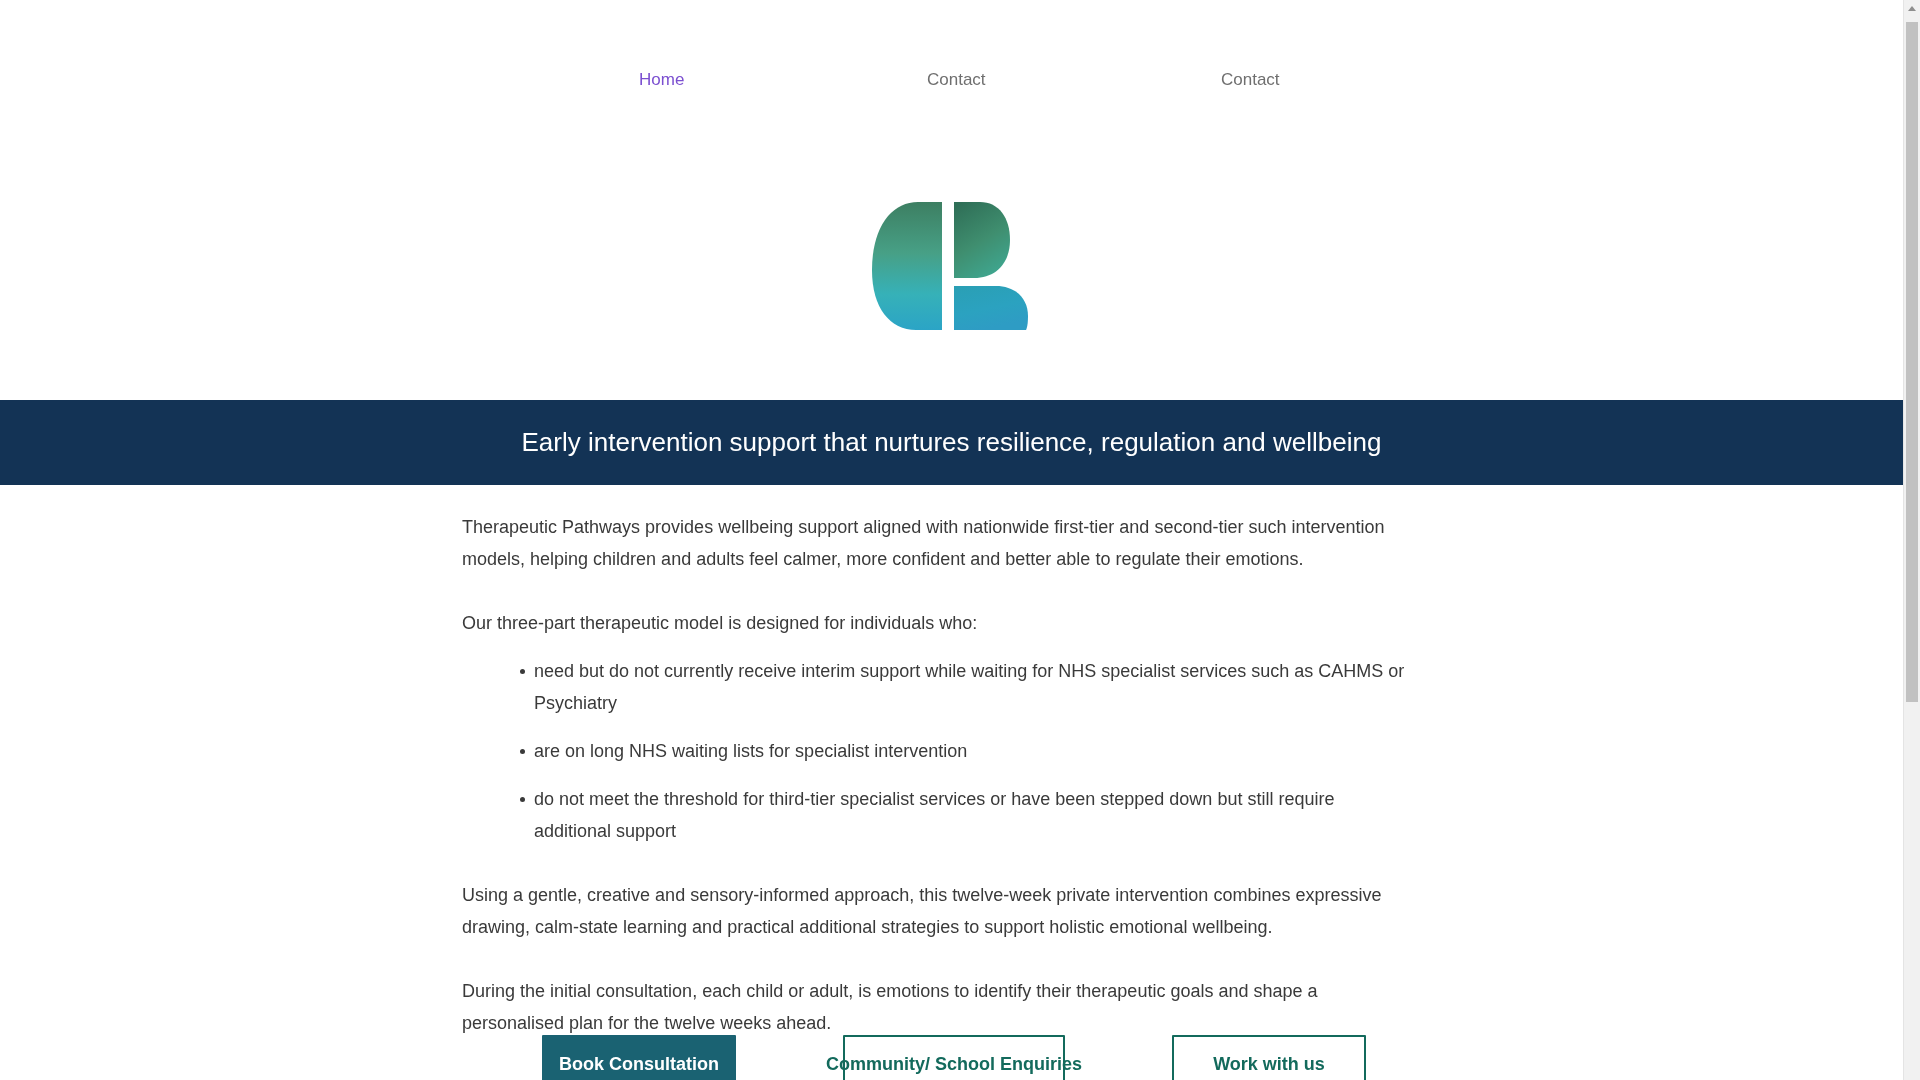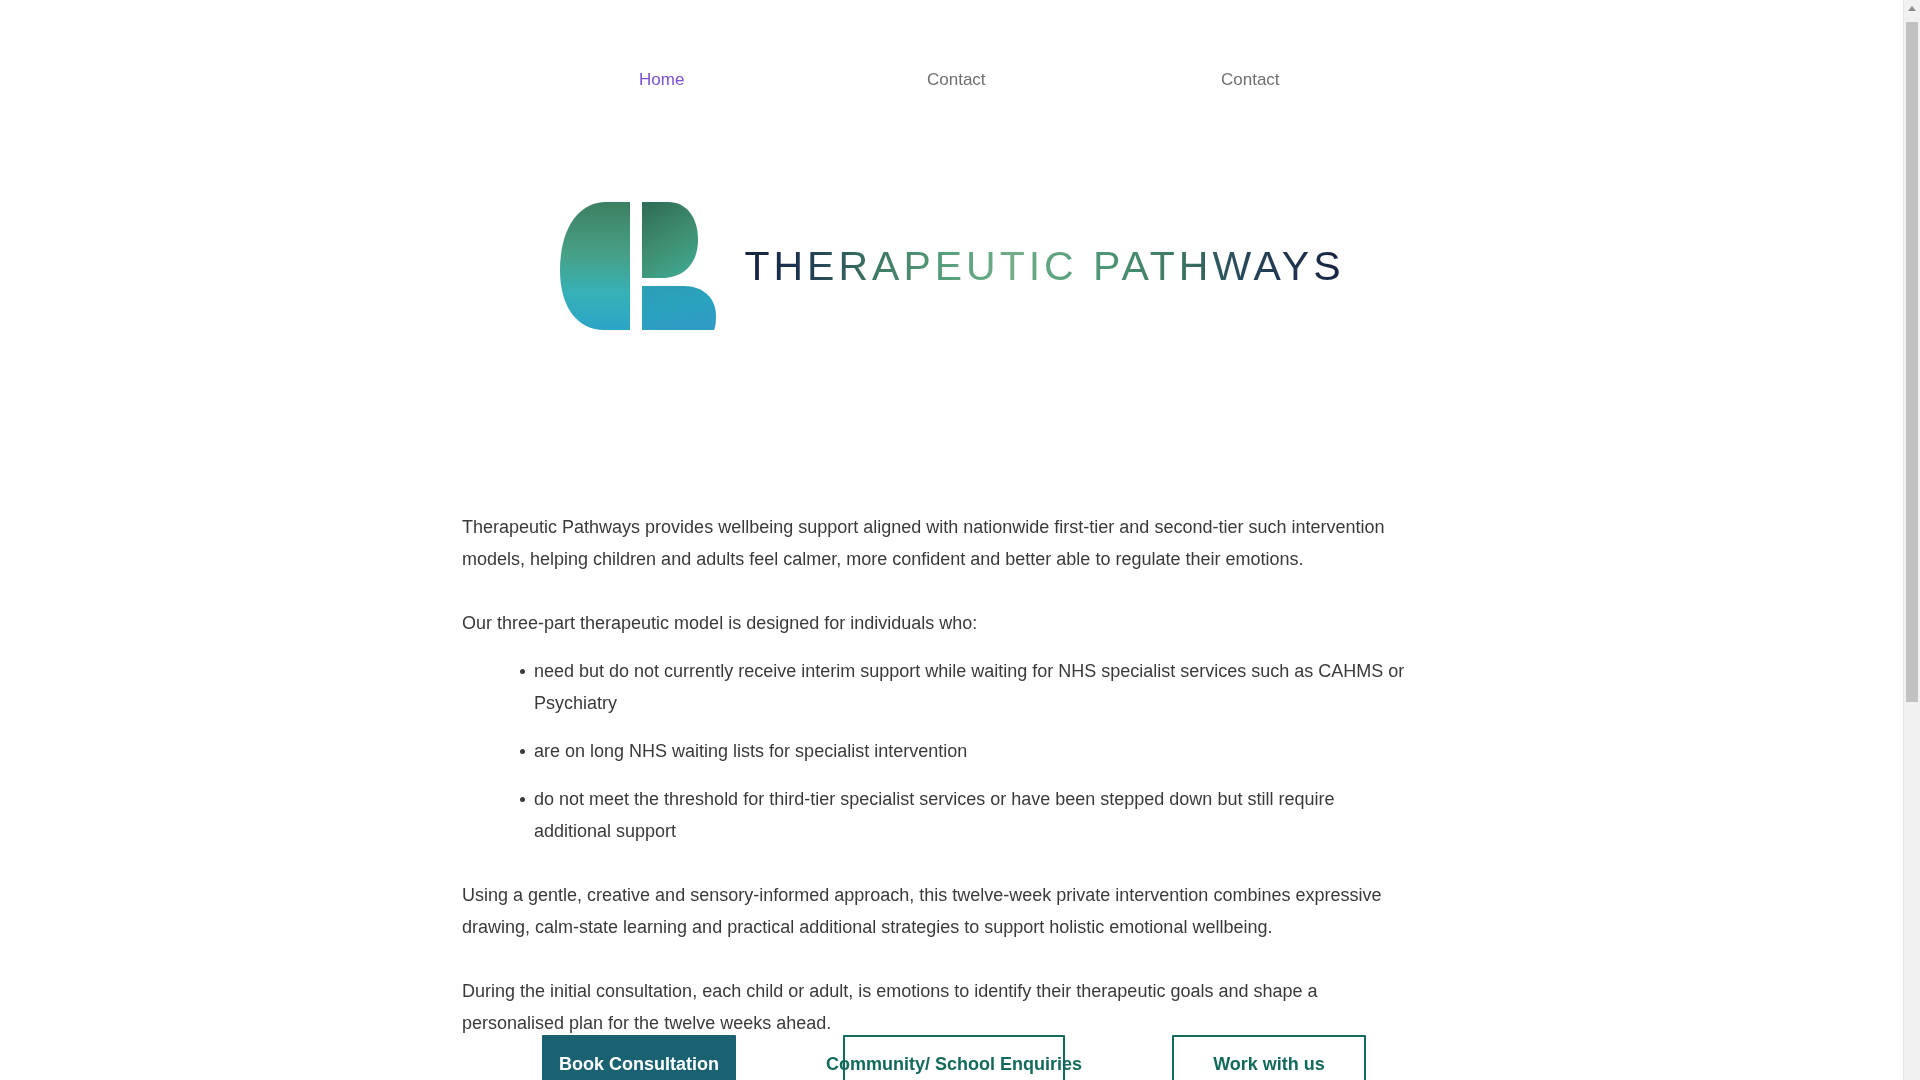"THERAPEUTIC PATHWAYS" span.logo-word { html: <span>THERAPEUTIC PATHWAYS</span> -> none }
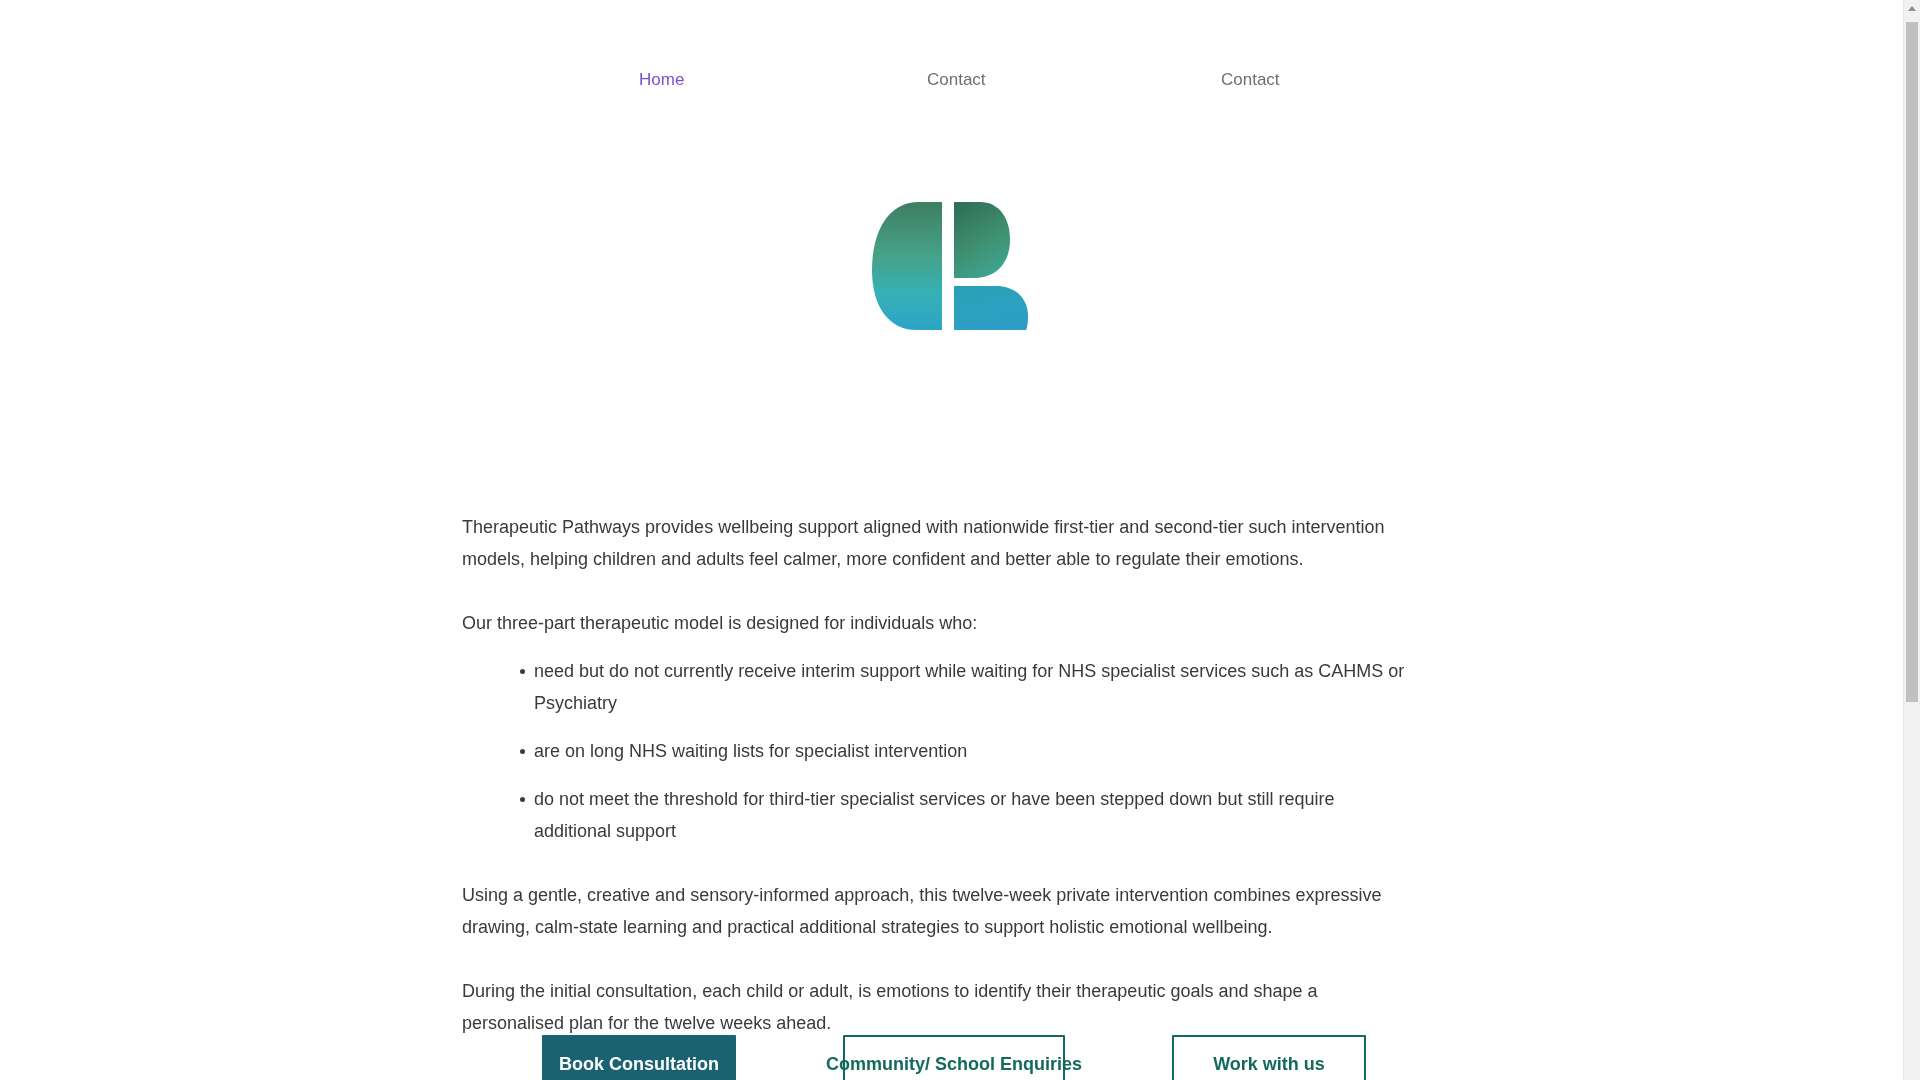"Early intervention support that nurtures" div.banner { html: none -> <div> <div>Early intervention support that nurtures resilience, regulation and wellbeing</div> </div> }
